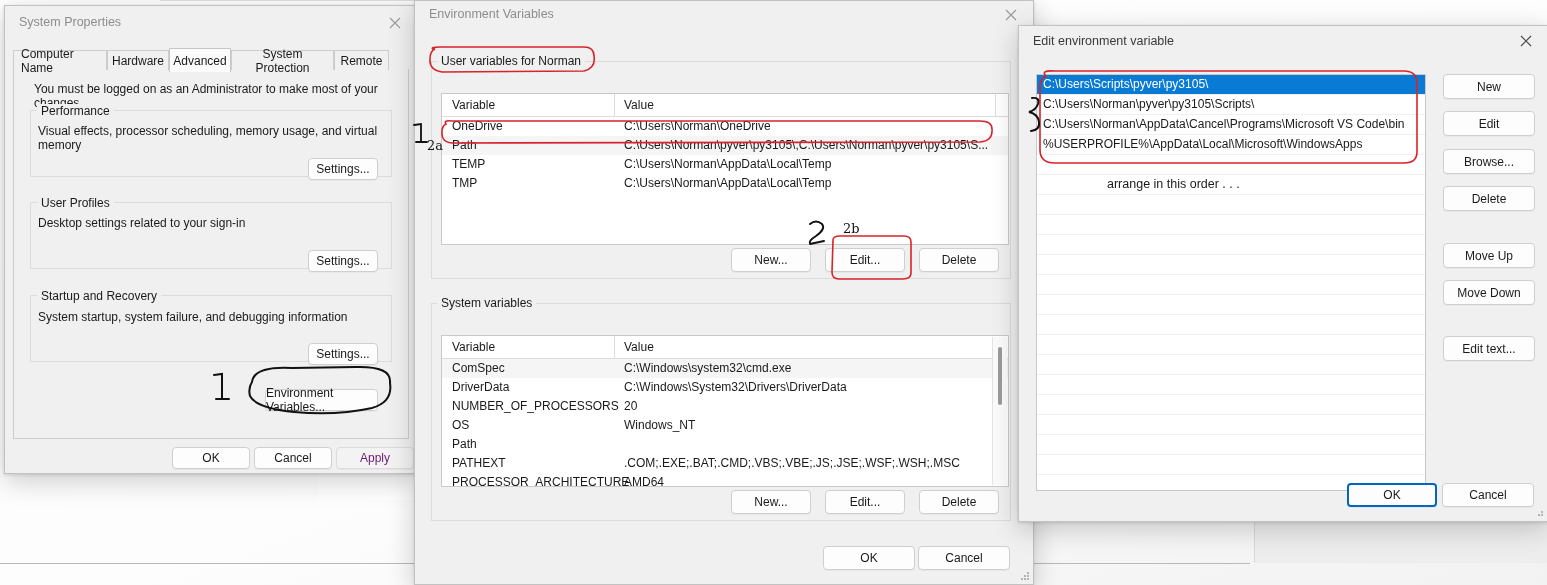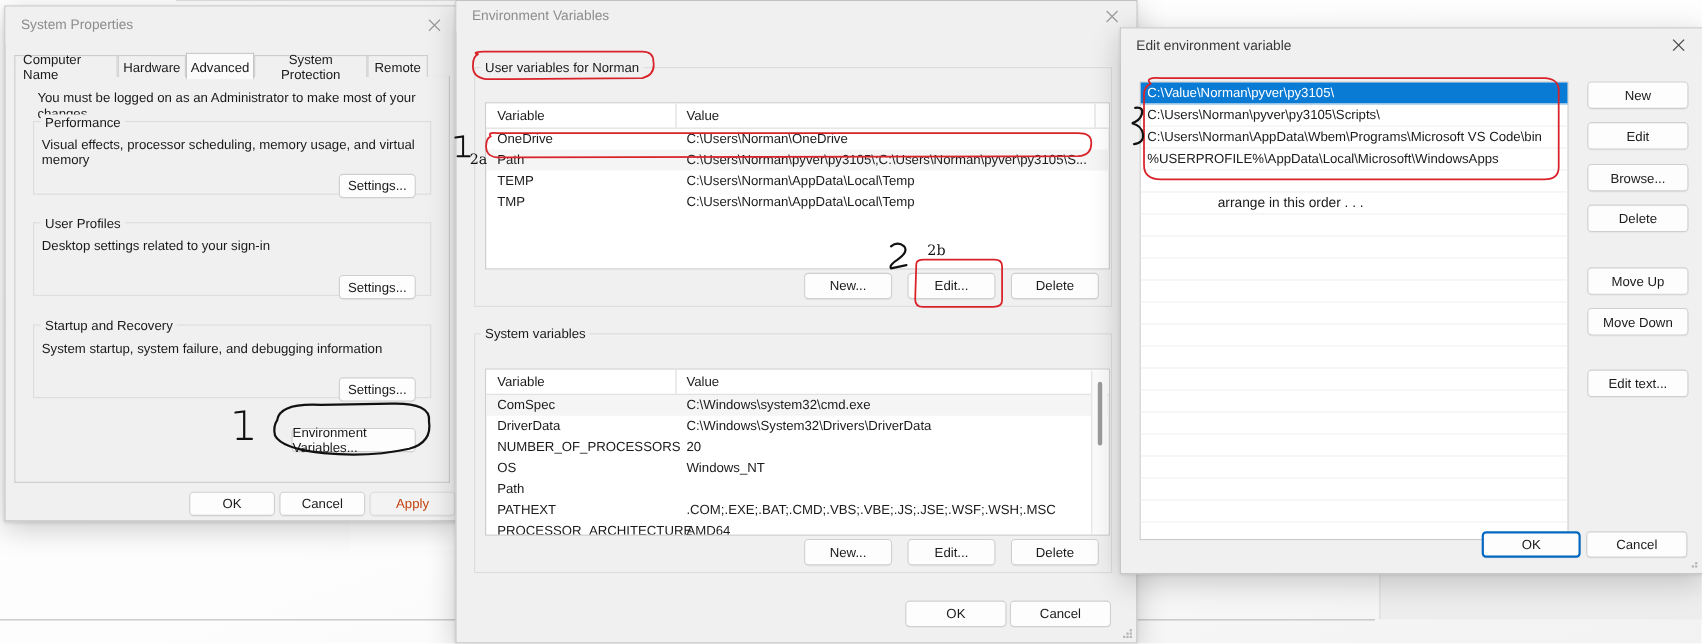"C:\Value\Norman\pyver\py3105\" span.txt { text: Value\Norman -> Users\Scripts }
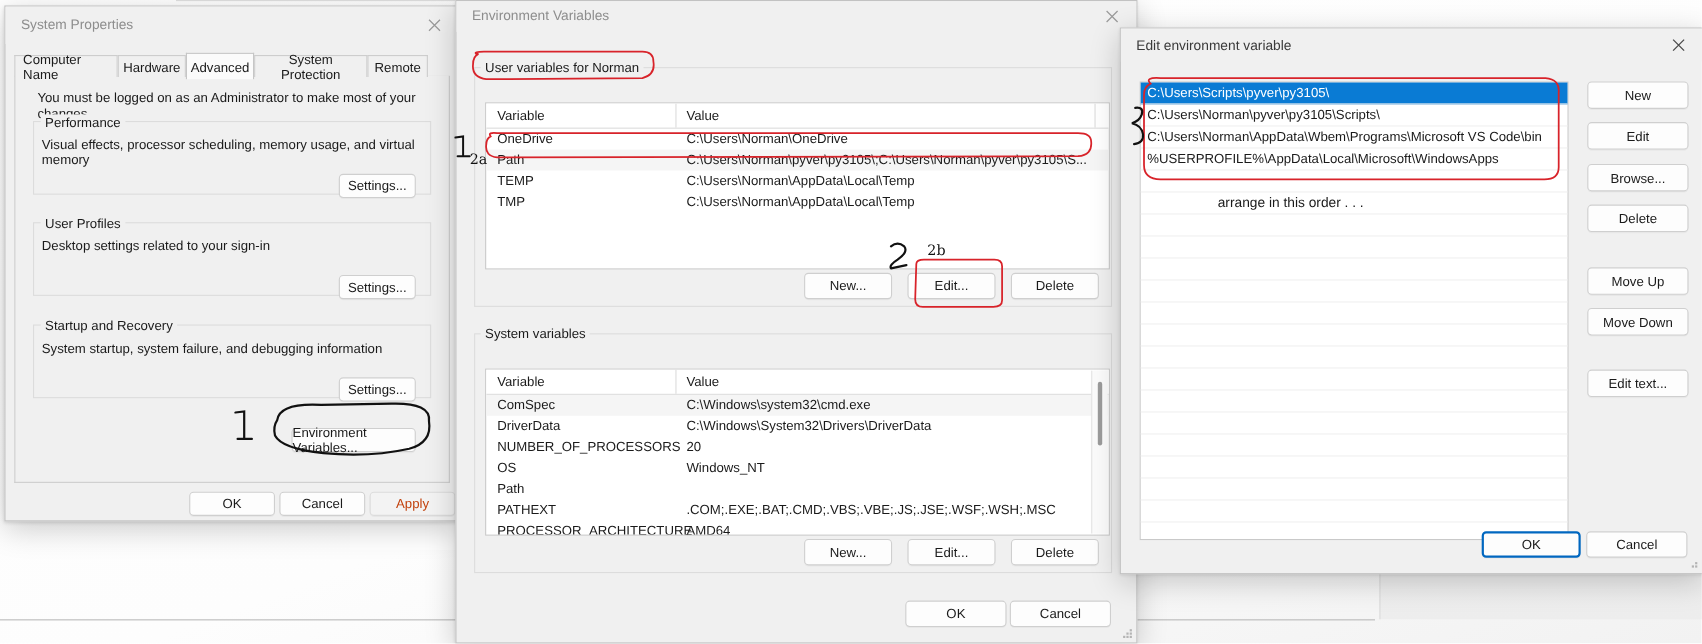"C:\Users\Norman\AppData\Wbem\Programs\Mi" span.txt { text: Wbem -> Cancel }
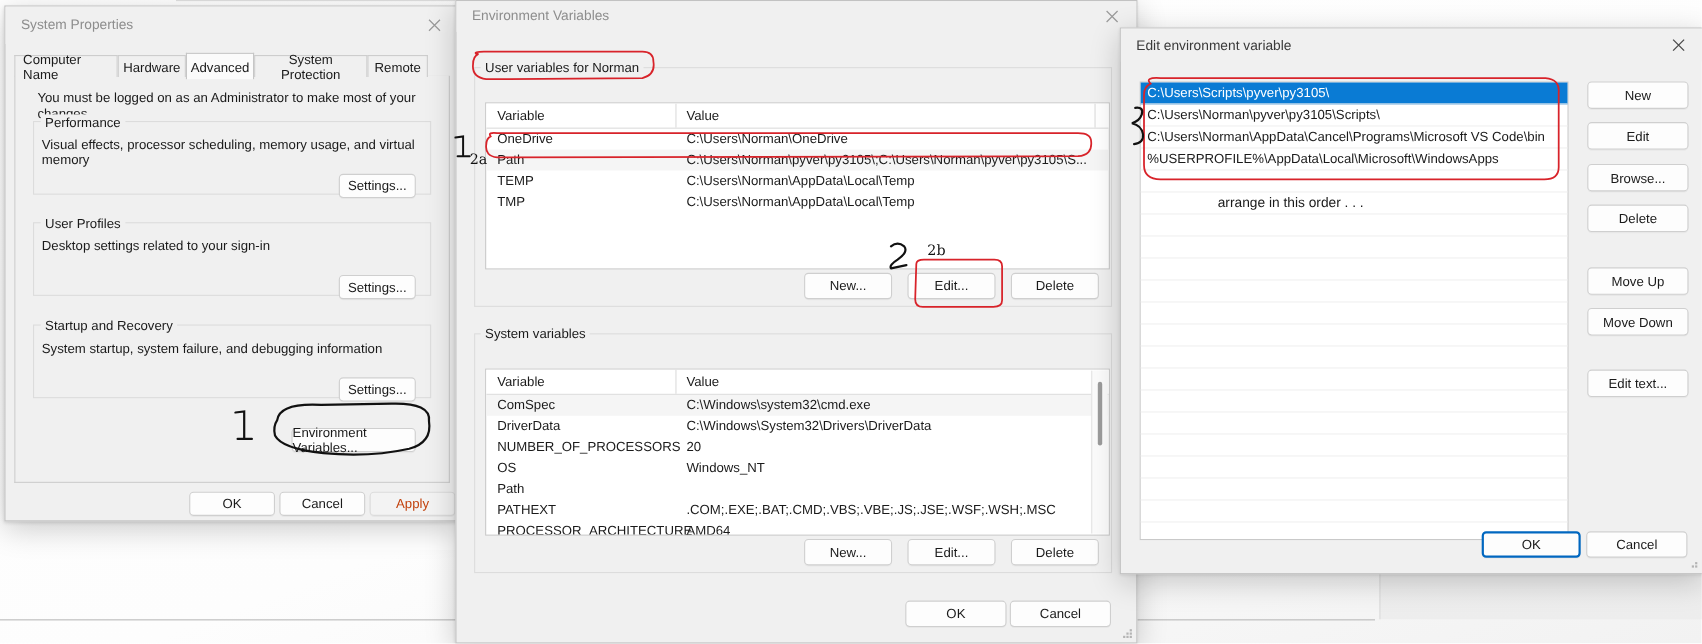"Apply" .btn.disabled { color: #c2410c -> #701a75 }
